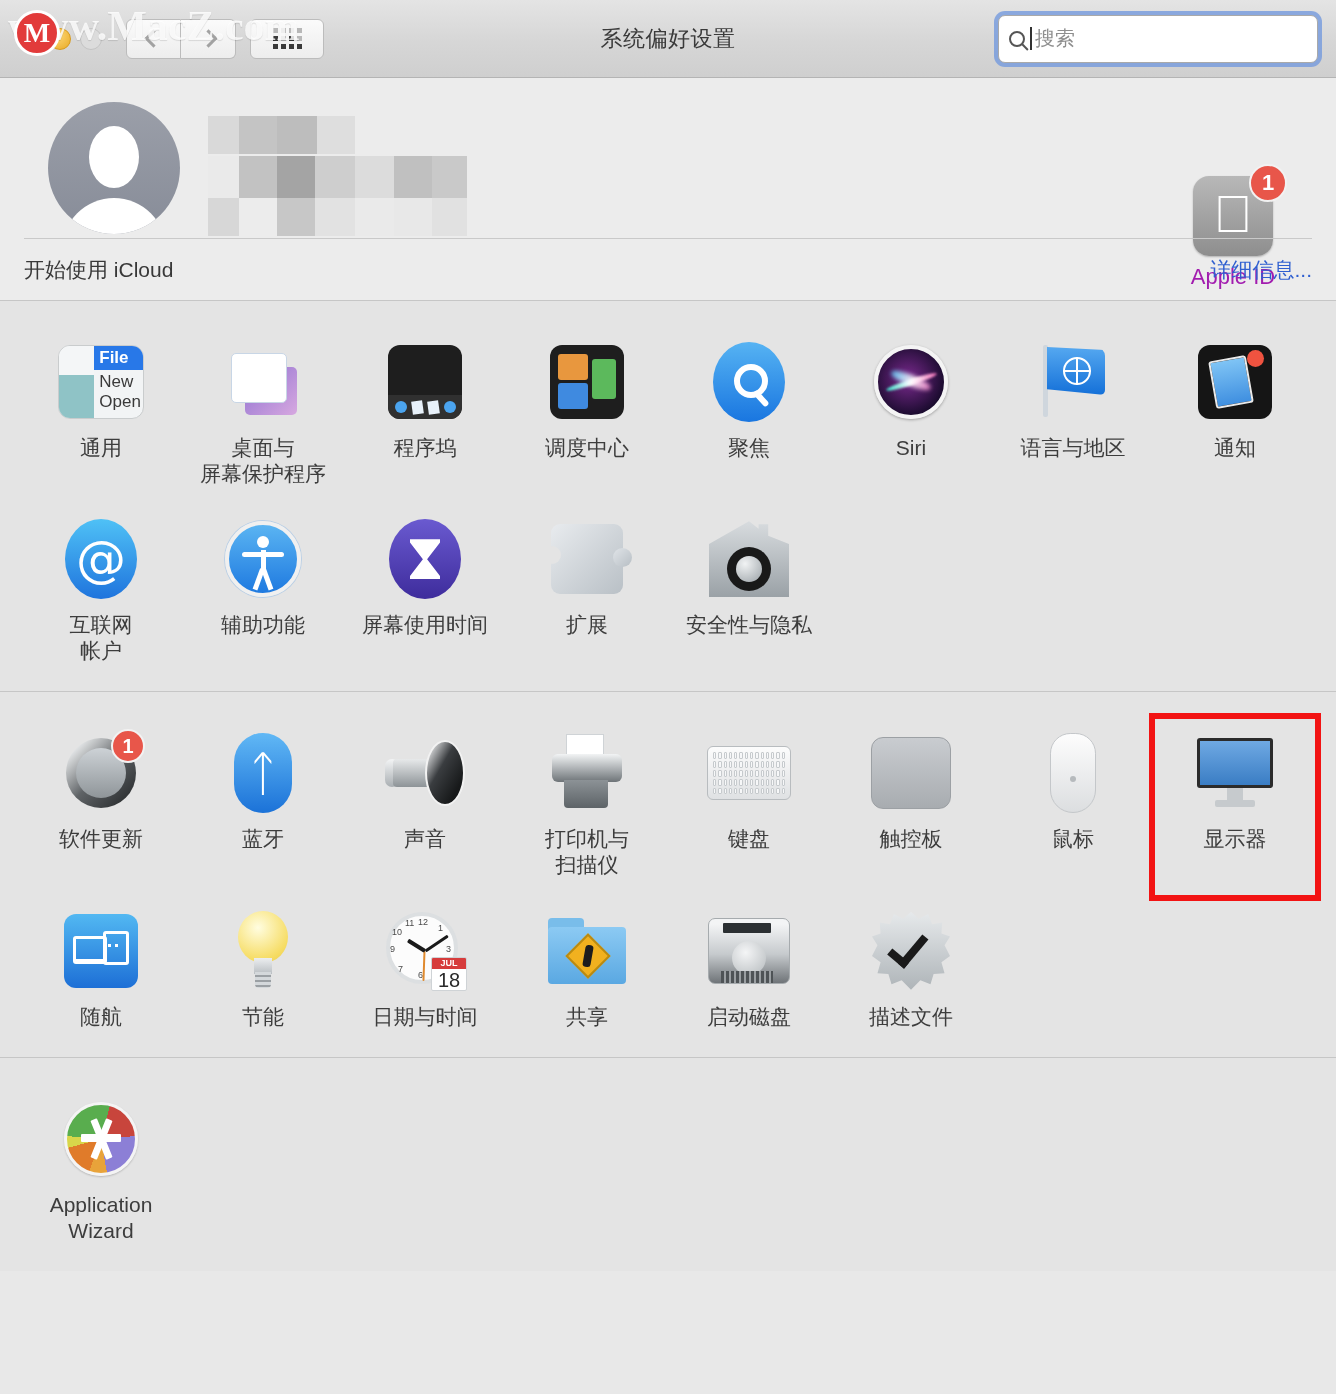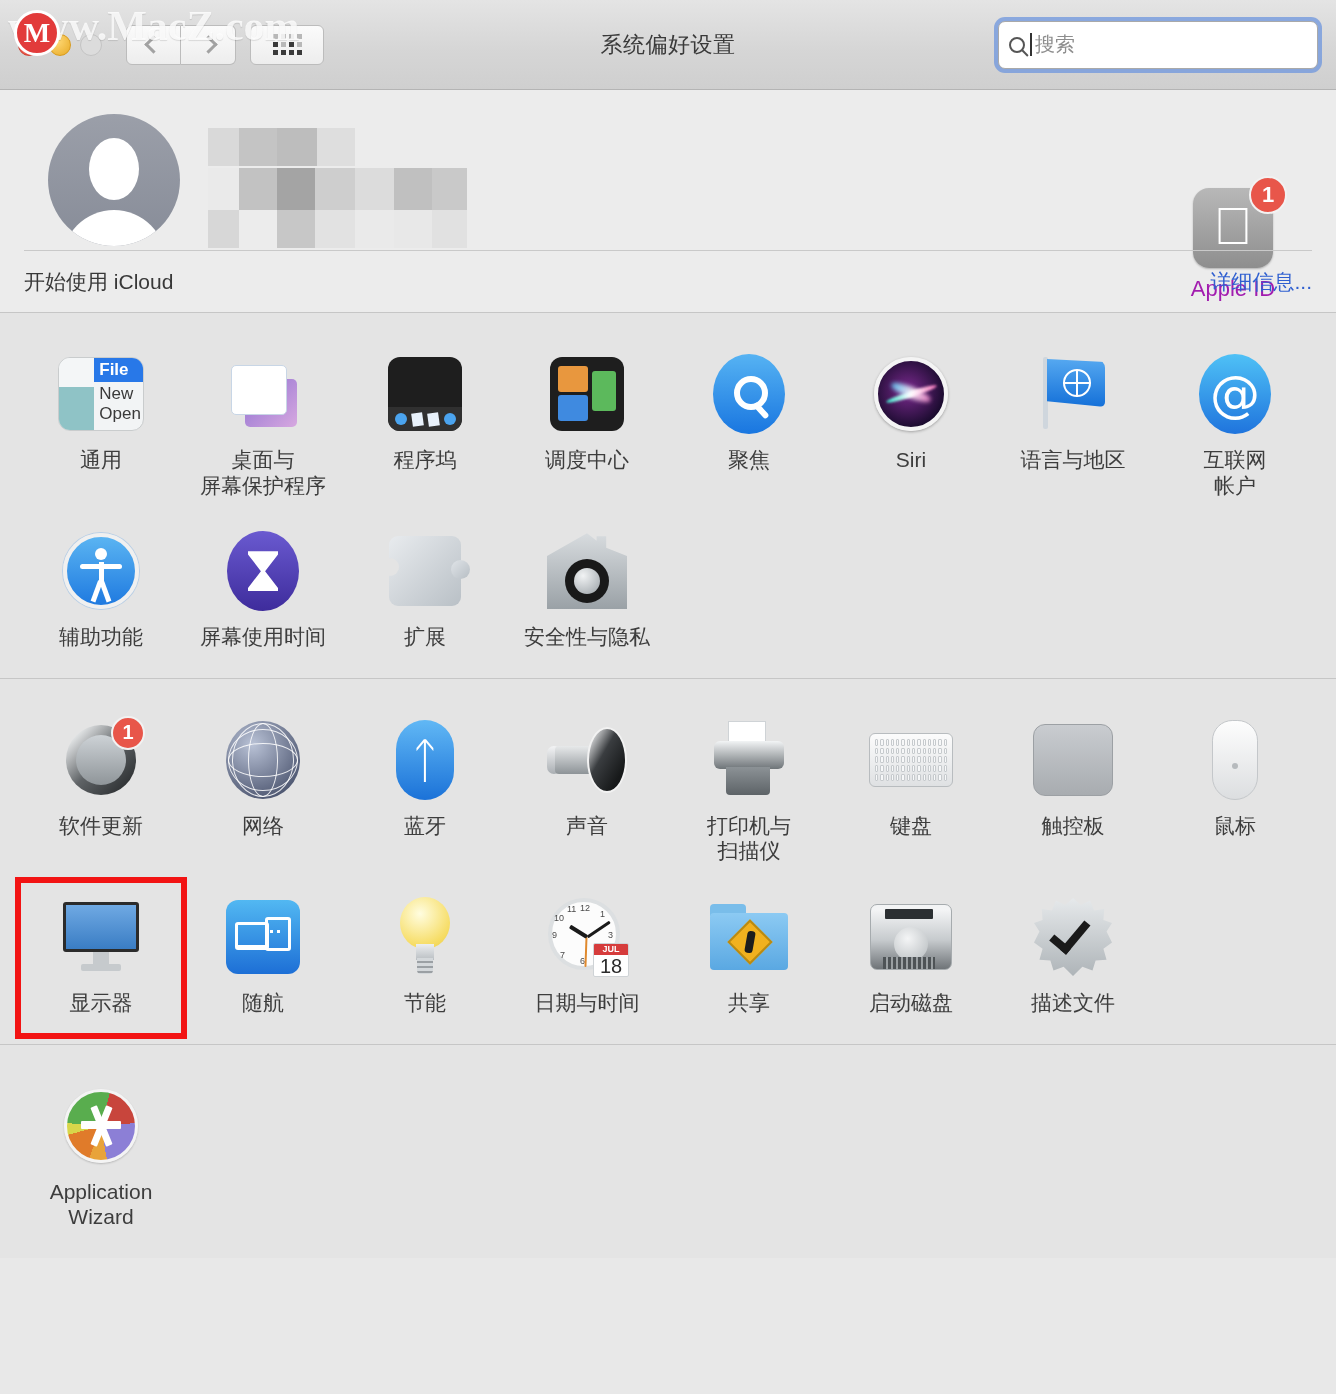"系统偏好设置" .titlebar { height: 90px -> 78px }
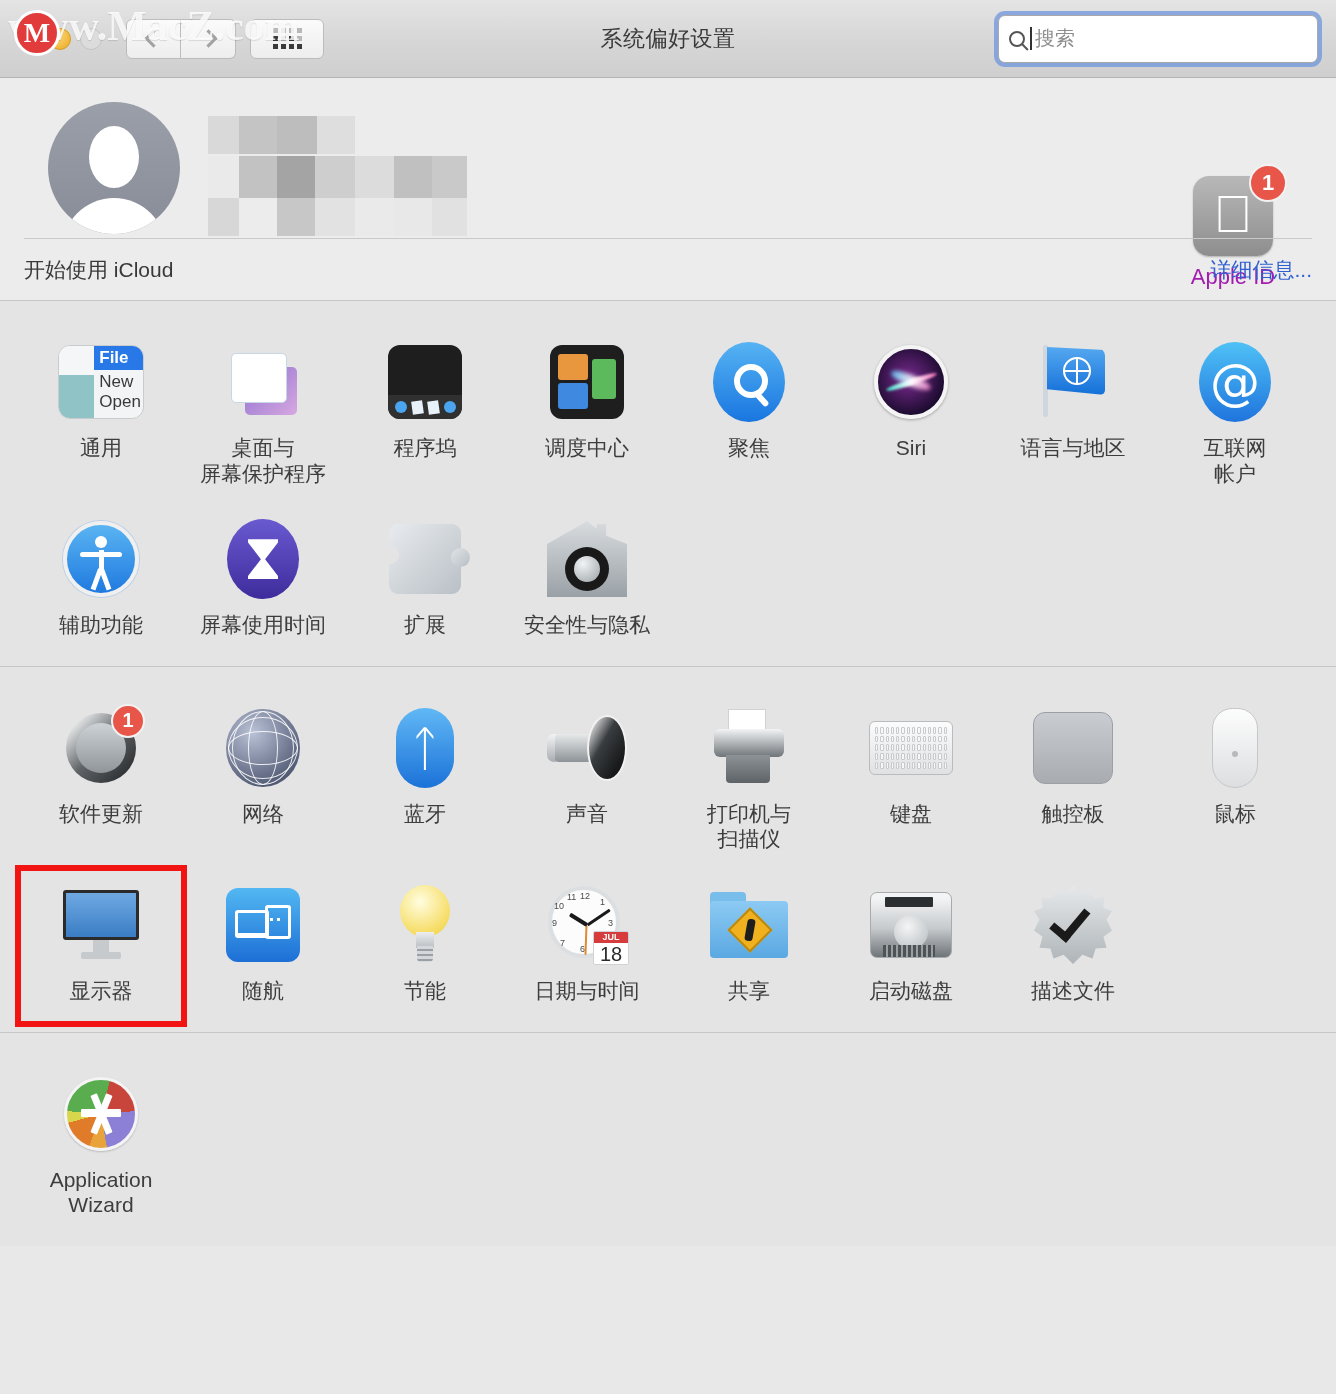"通知" div.cell { html: none -> <div> <div> <div> <span></span> <span></span> </div> </div> <div>通知</div> </div> }
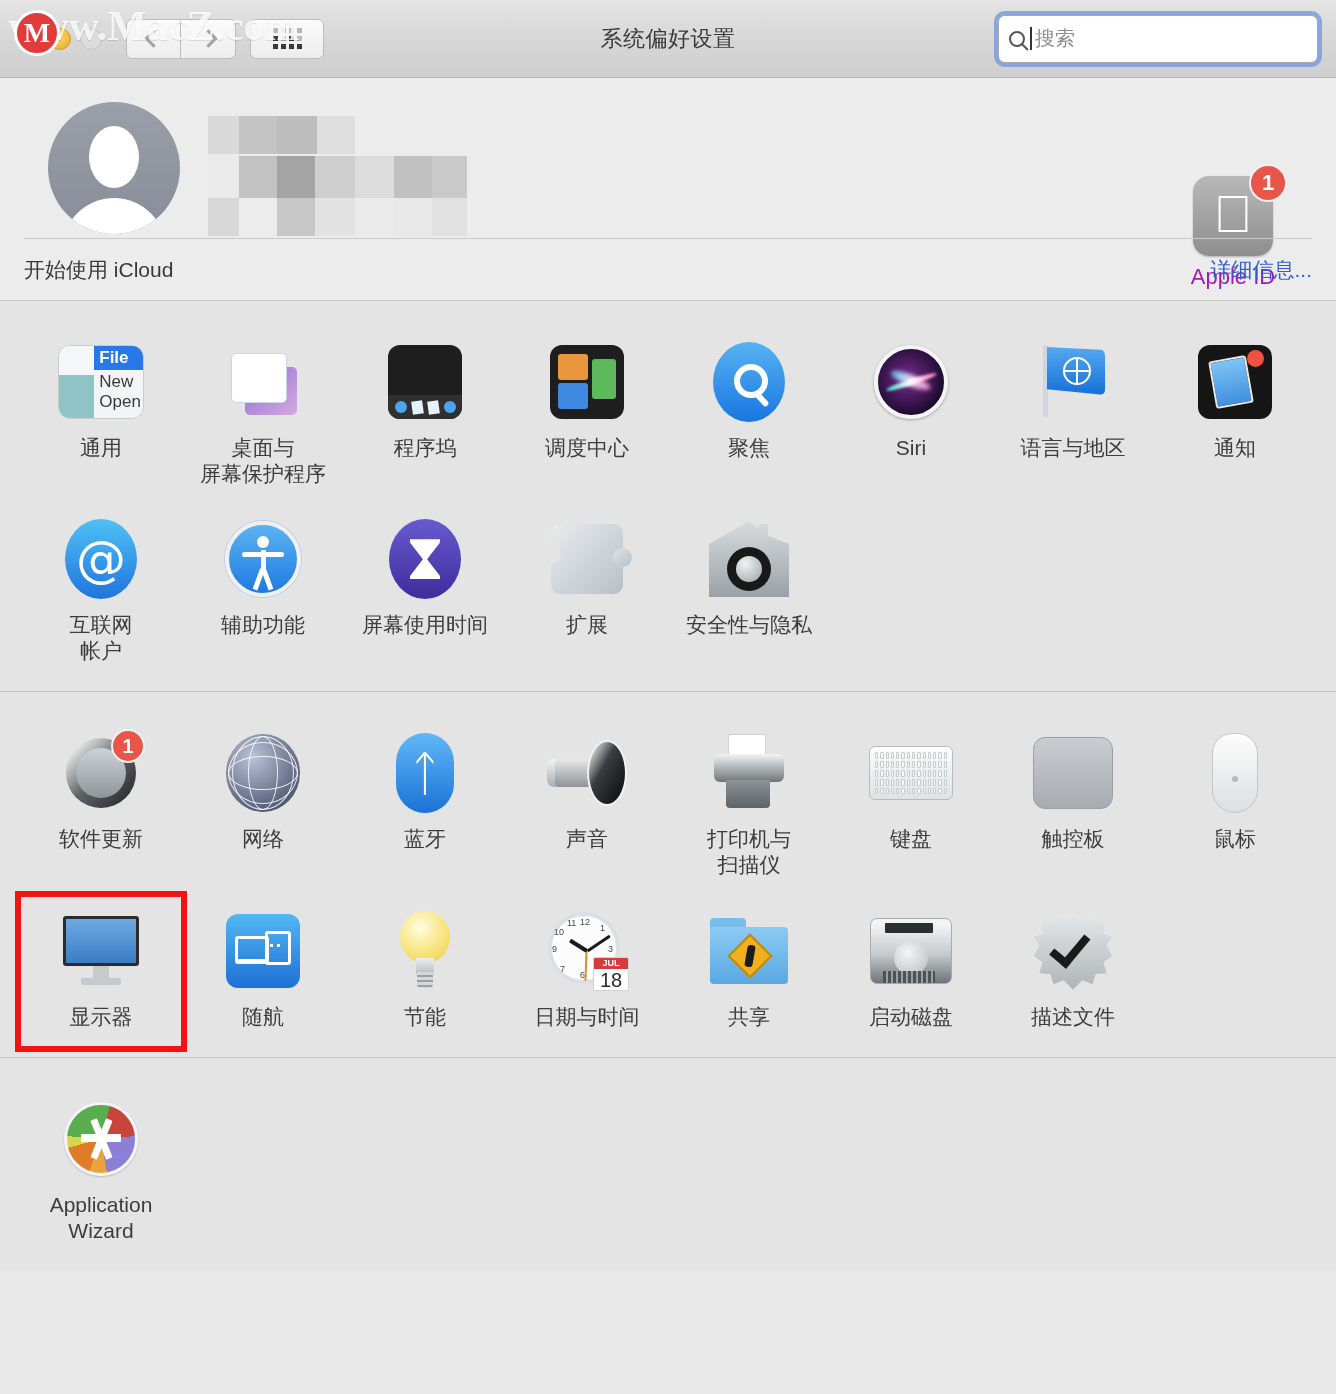"网络" div.cell { html: <div> <div> <div> <span></span> <span></span> <span></span> <span></span> </div> </div> <div>网络</div> </div> -> none }
